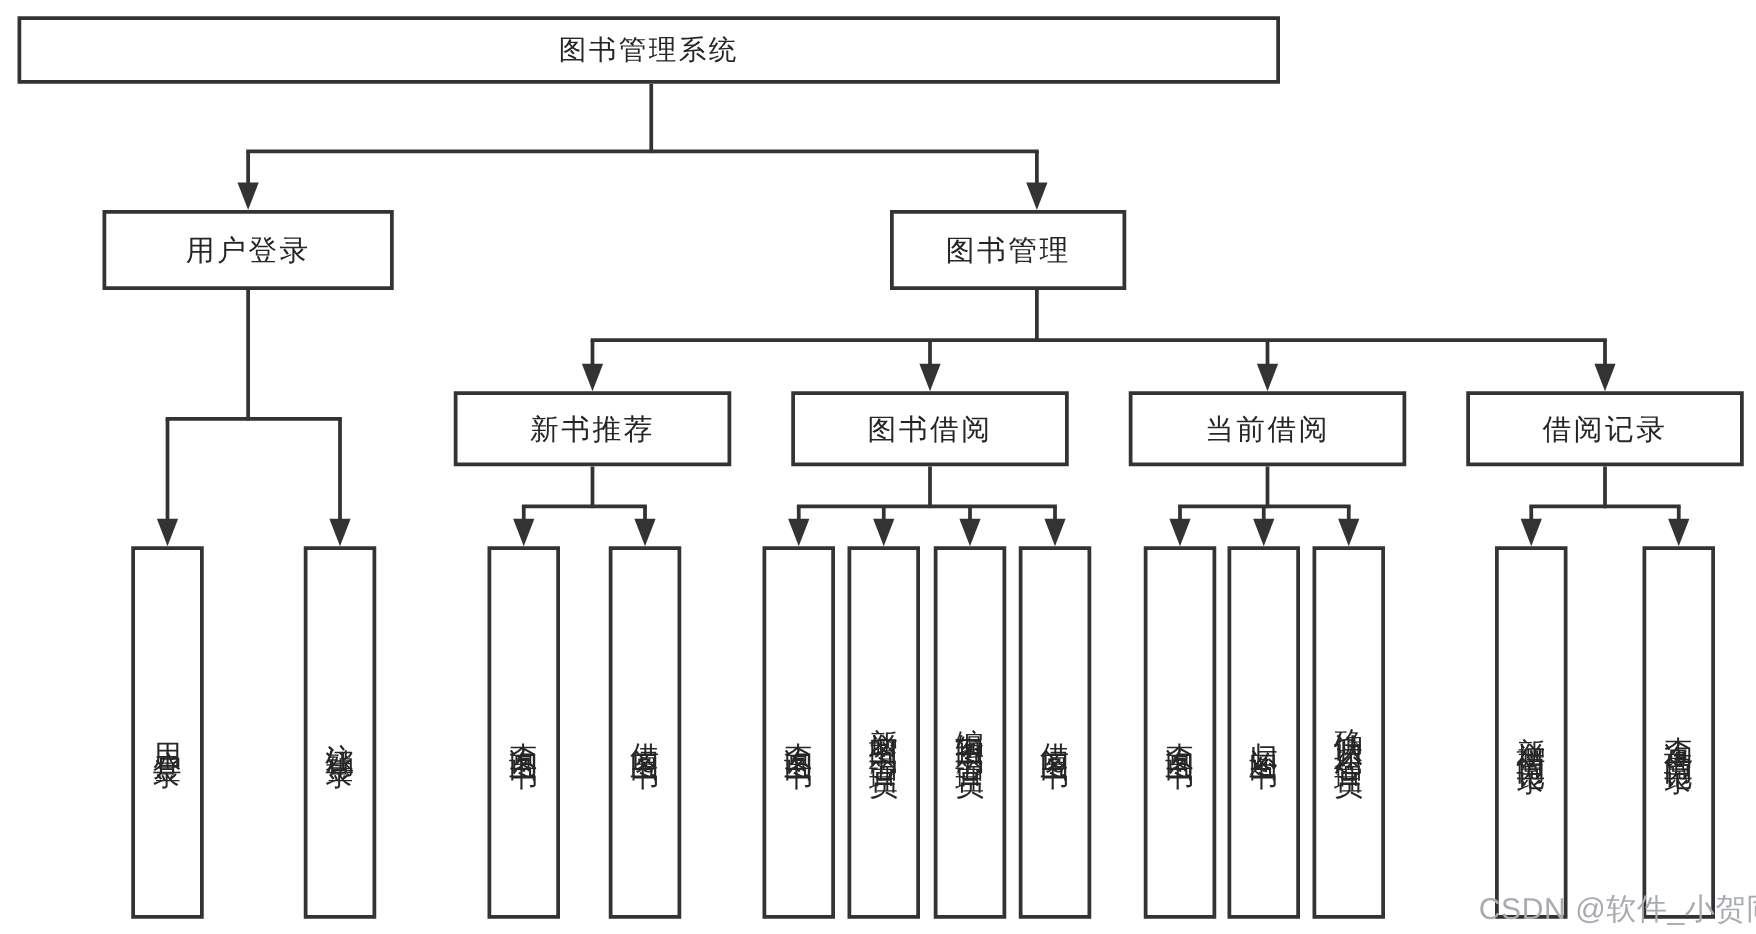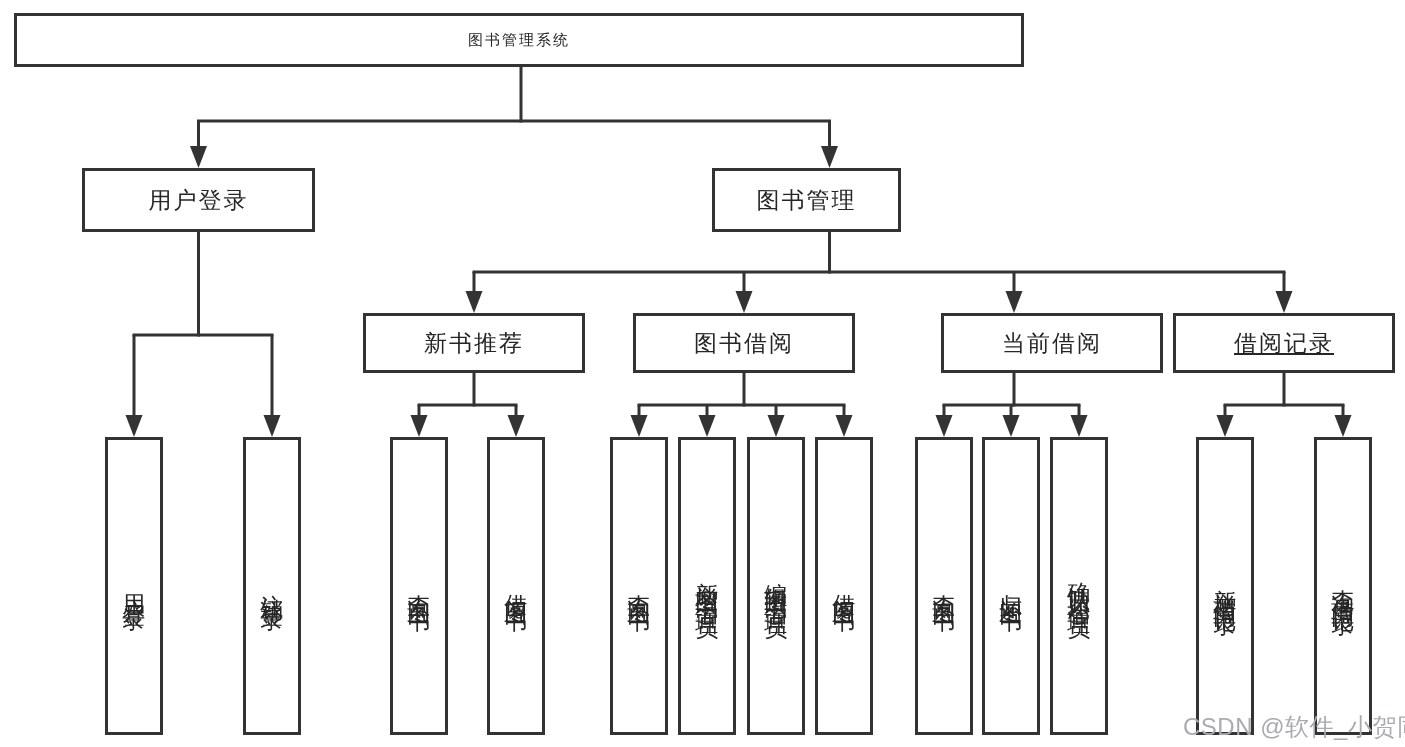"图书管理系统" .box.root { font-size: 15px -> 22px }
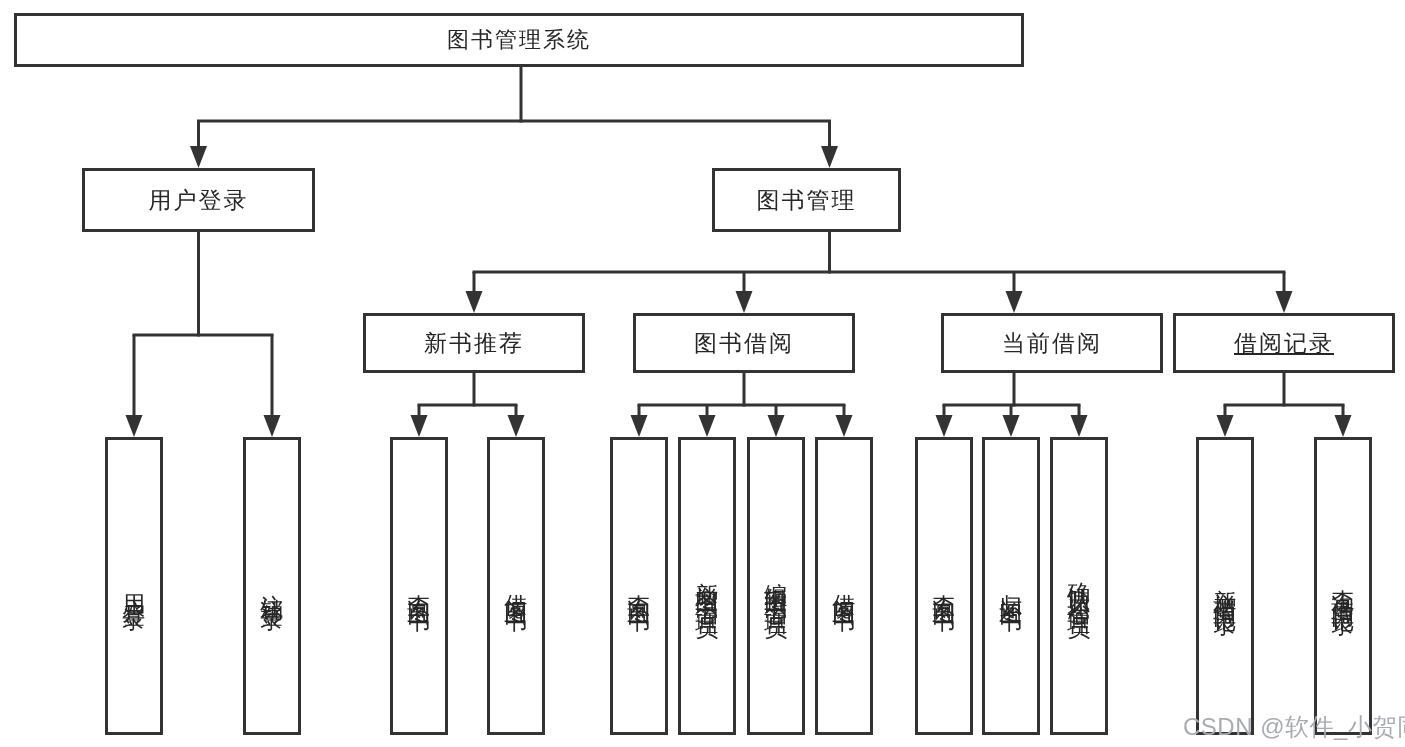"当前借阅" div.box { margin-left: 38px -> none }
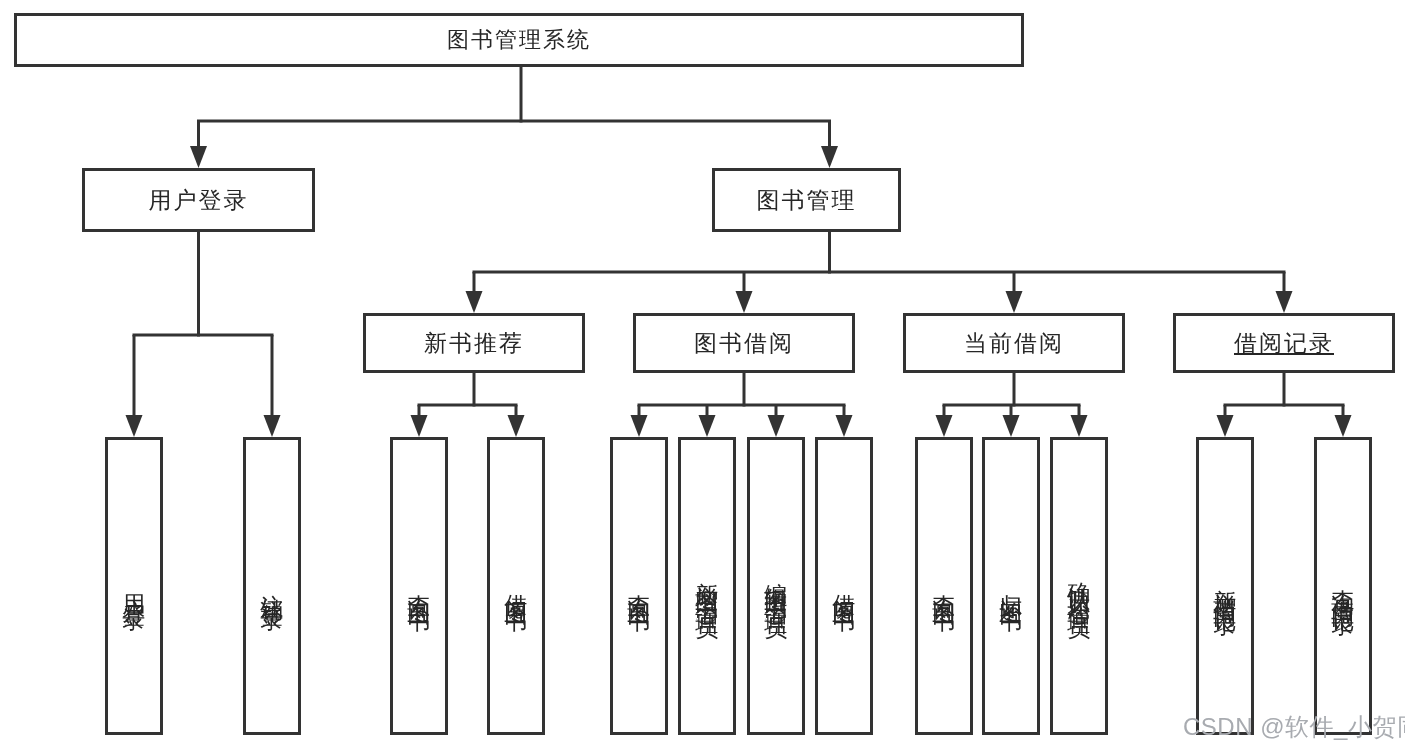"借阅记录" div.box { text-decoration: underline -> none }
